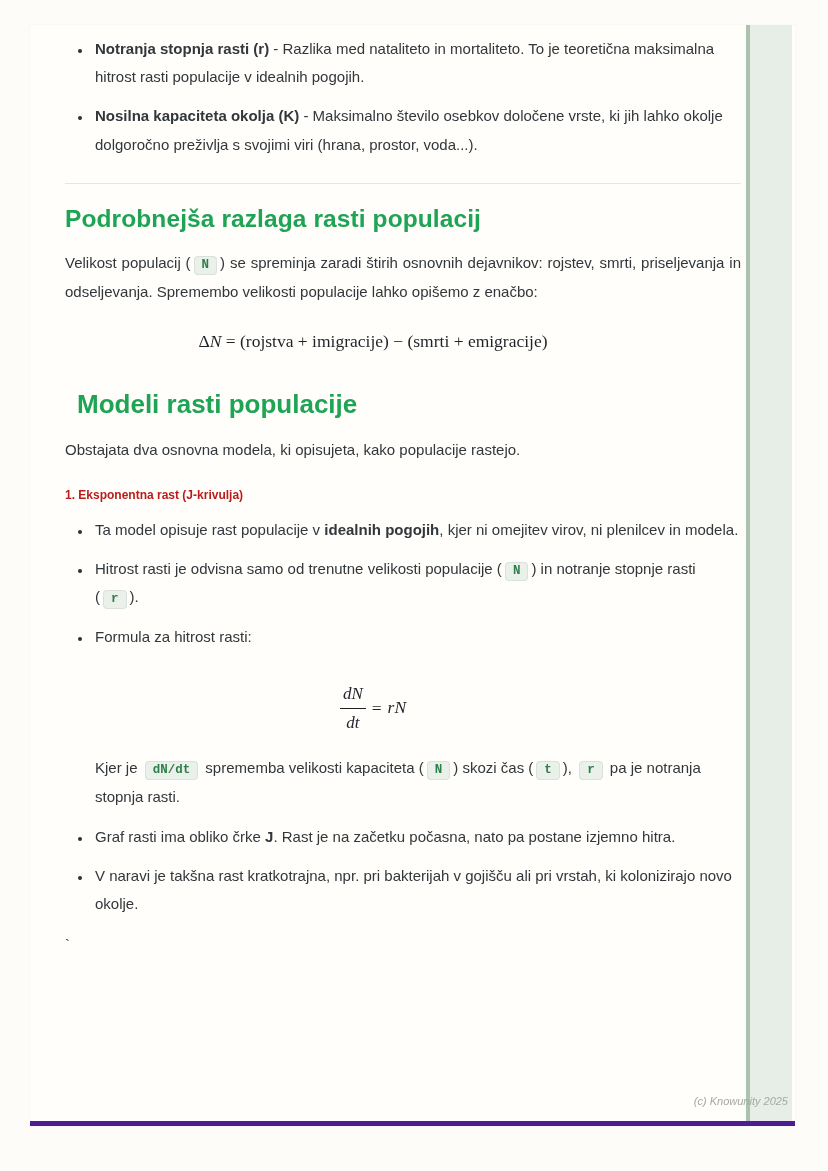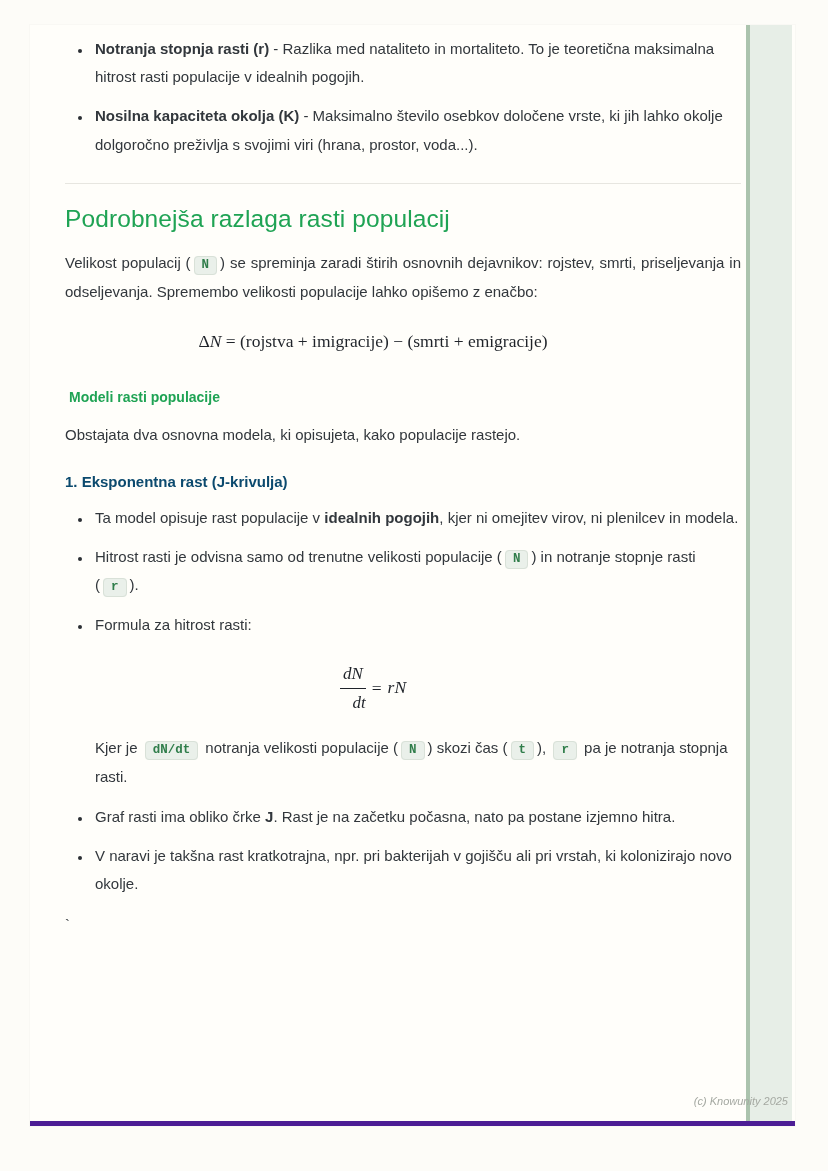"Podrobnejša razlaga rasti populacij" h1 { font-weight: 400 -> 700 }
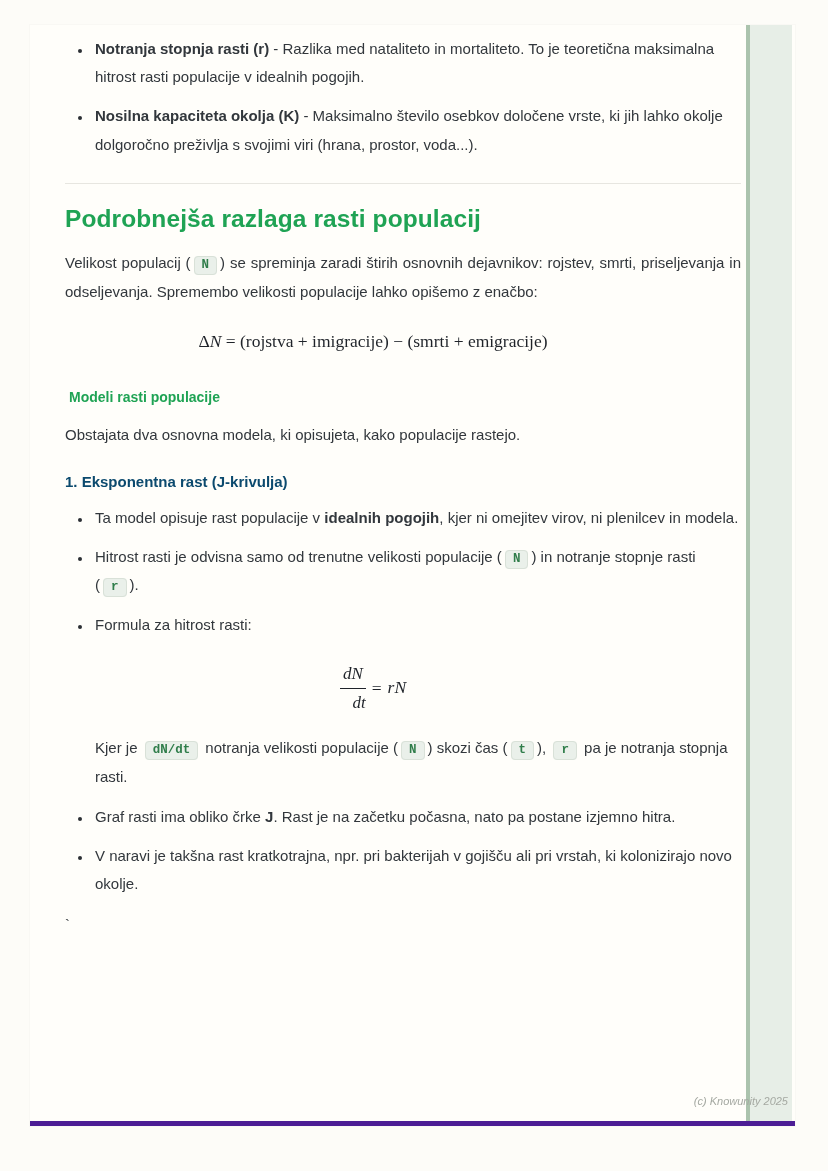"Modeli rasti populacije" h2 { font-size: 14px -> 26px; margin: 36px 4px 16px -> 36px 12px 16px }
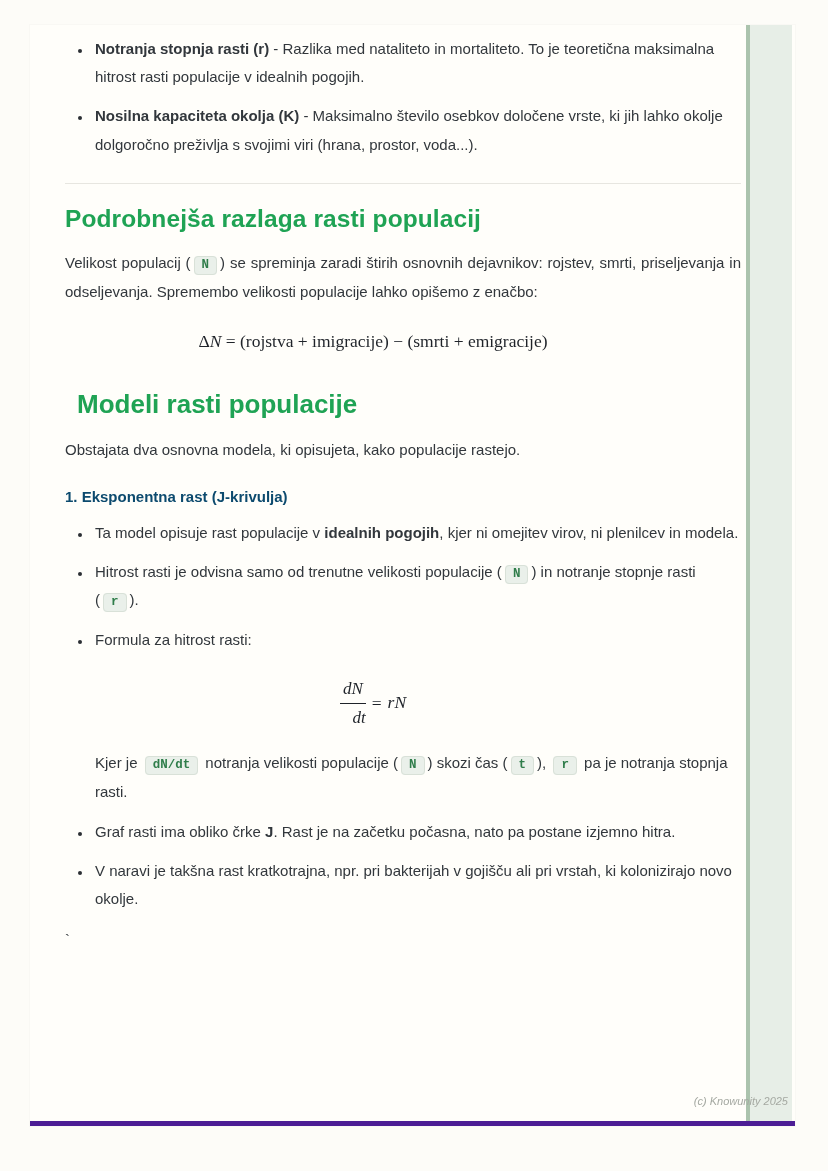"1. Eksponentna rast (J-krivulja)" h3 { color: #0c4a6e -> #b91c1c; font-size: 15px -> 12px }
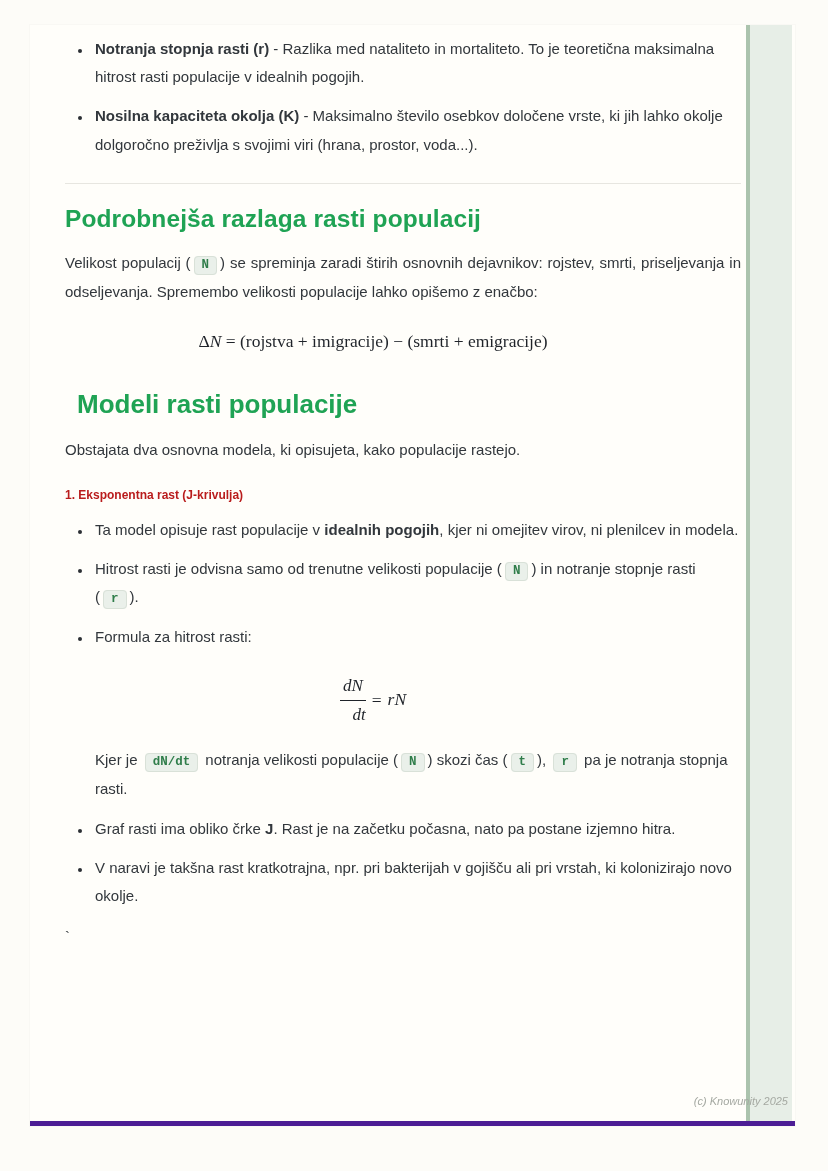"dN" .li-sub .math { margin: 24px 90px 20px 0 -> 32px 90px 20px 0 }
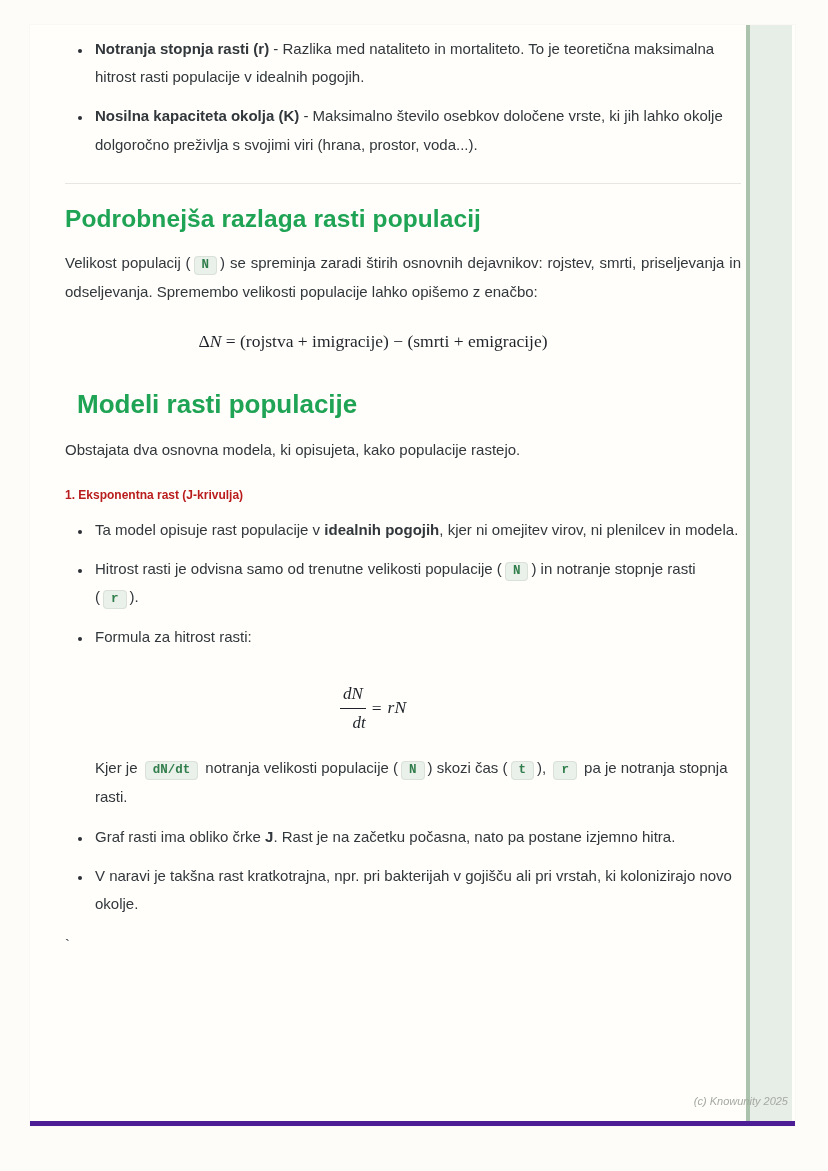"dt" .frac .den { text-align: right -> none }
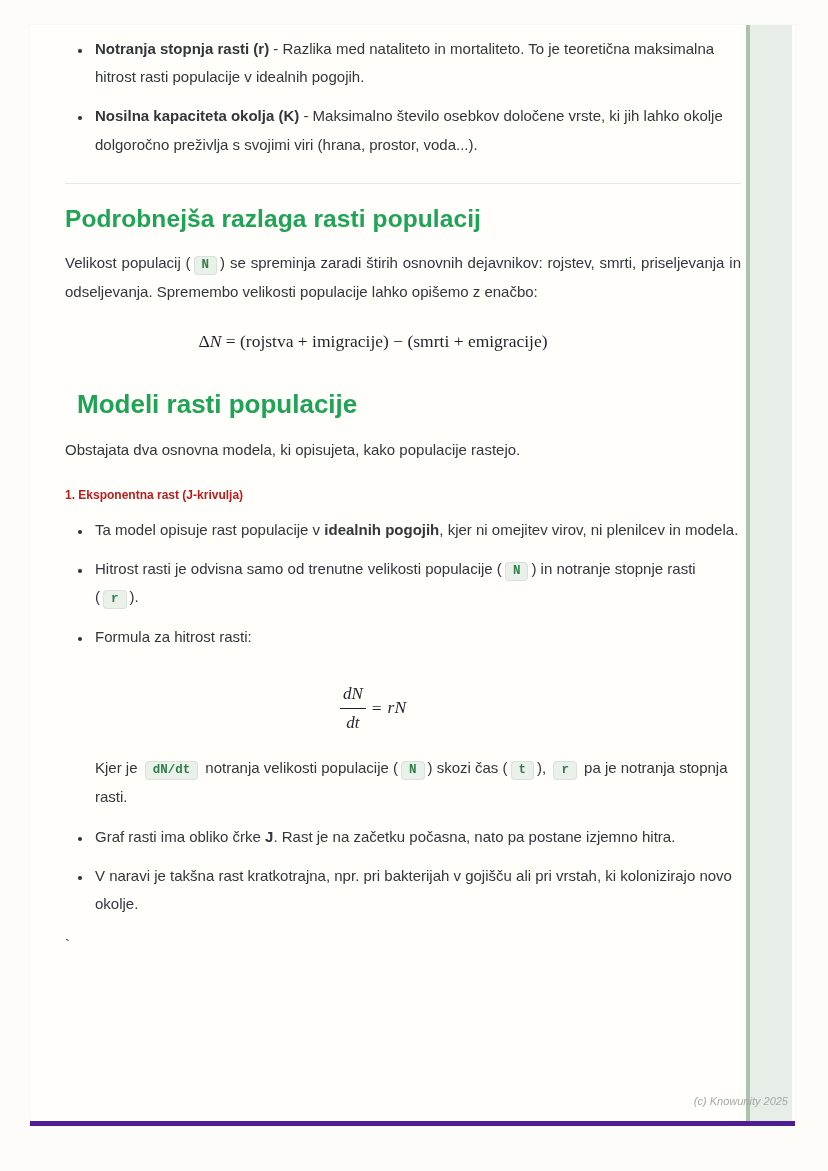"notranja velikosti populacije (" span { text: notranja velikosti populacije -> sprememba velikosti kapaciteta }
